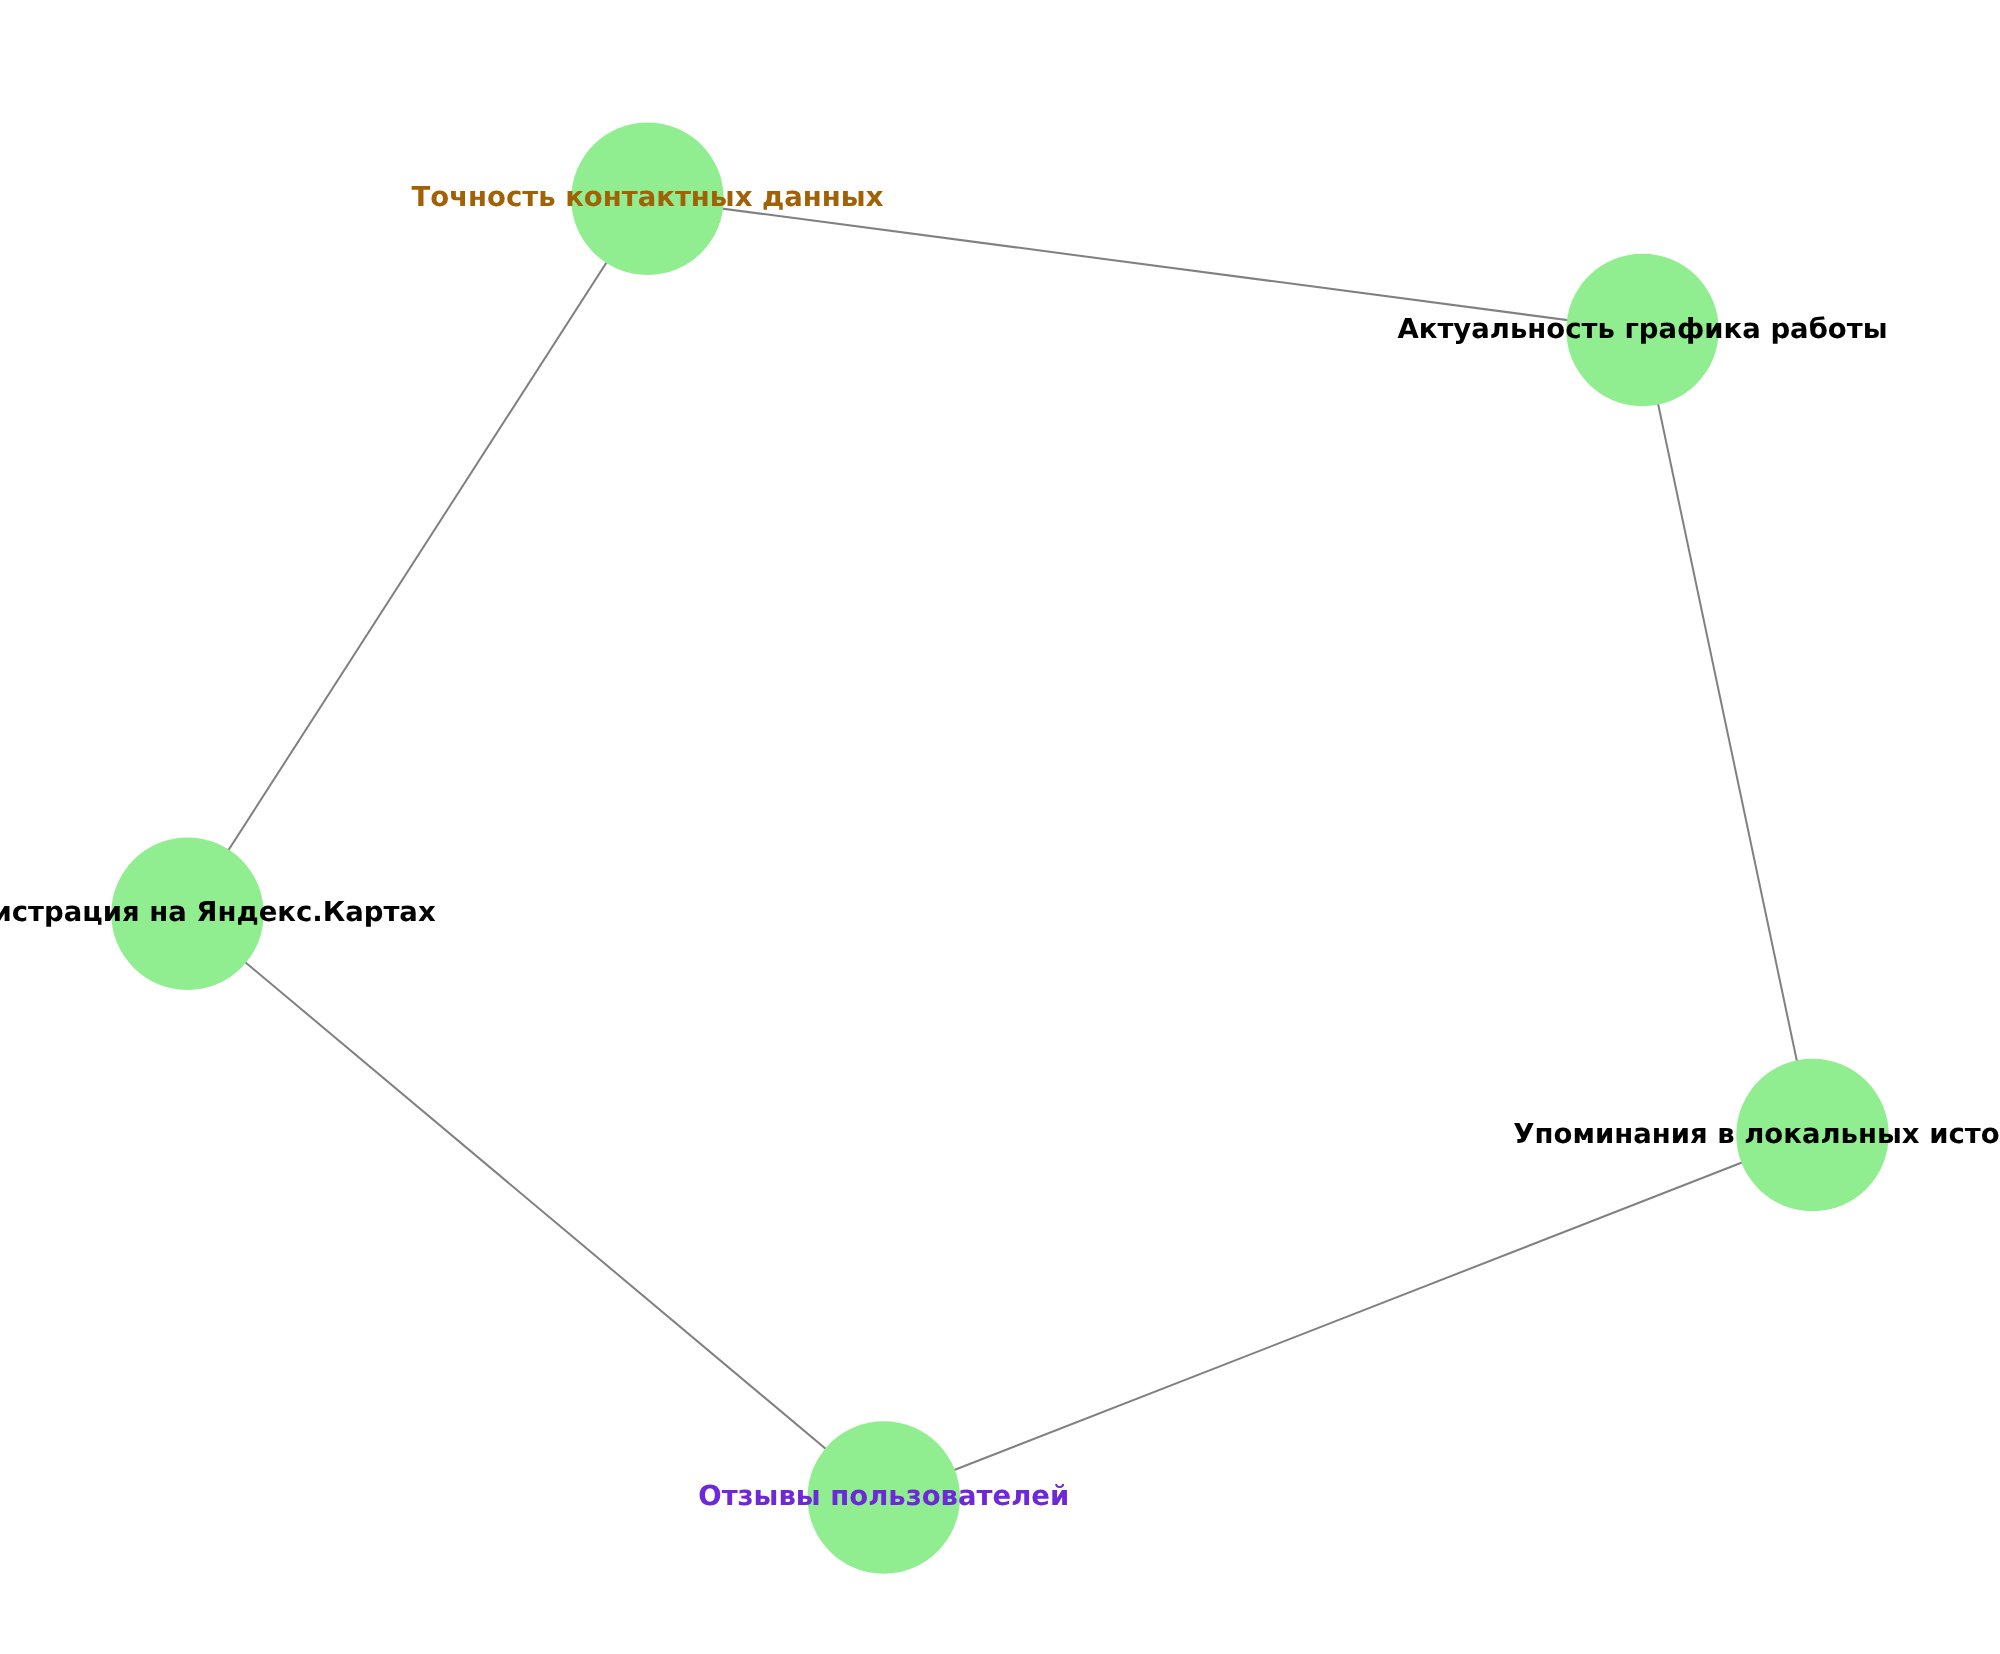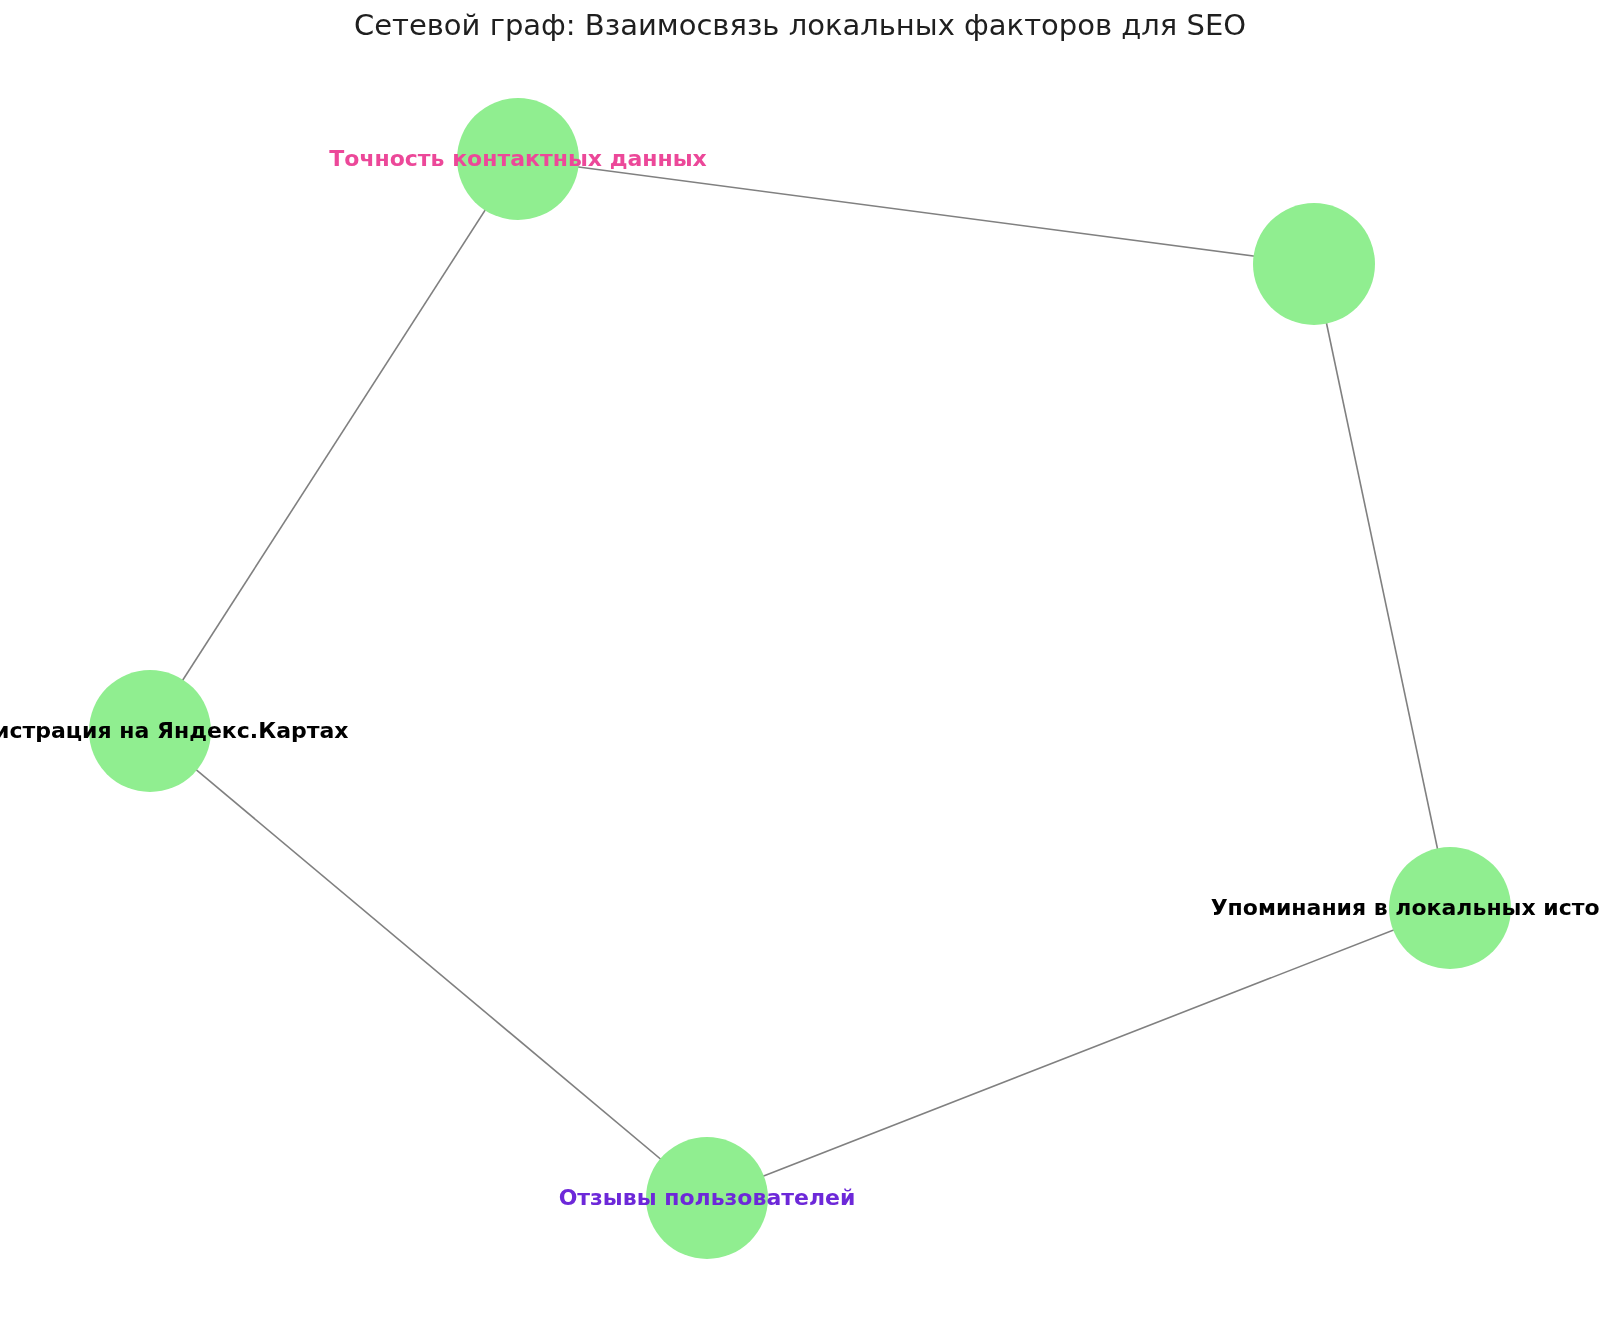"Сетевой граф: Взаимосвязь локальных" div.chart-title { html: <div>Сетевой граф: Взаимосвязь локальных факторов для SEO</div> -> none }
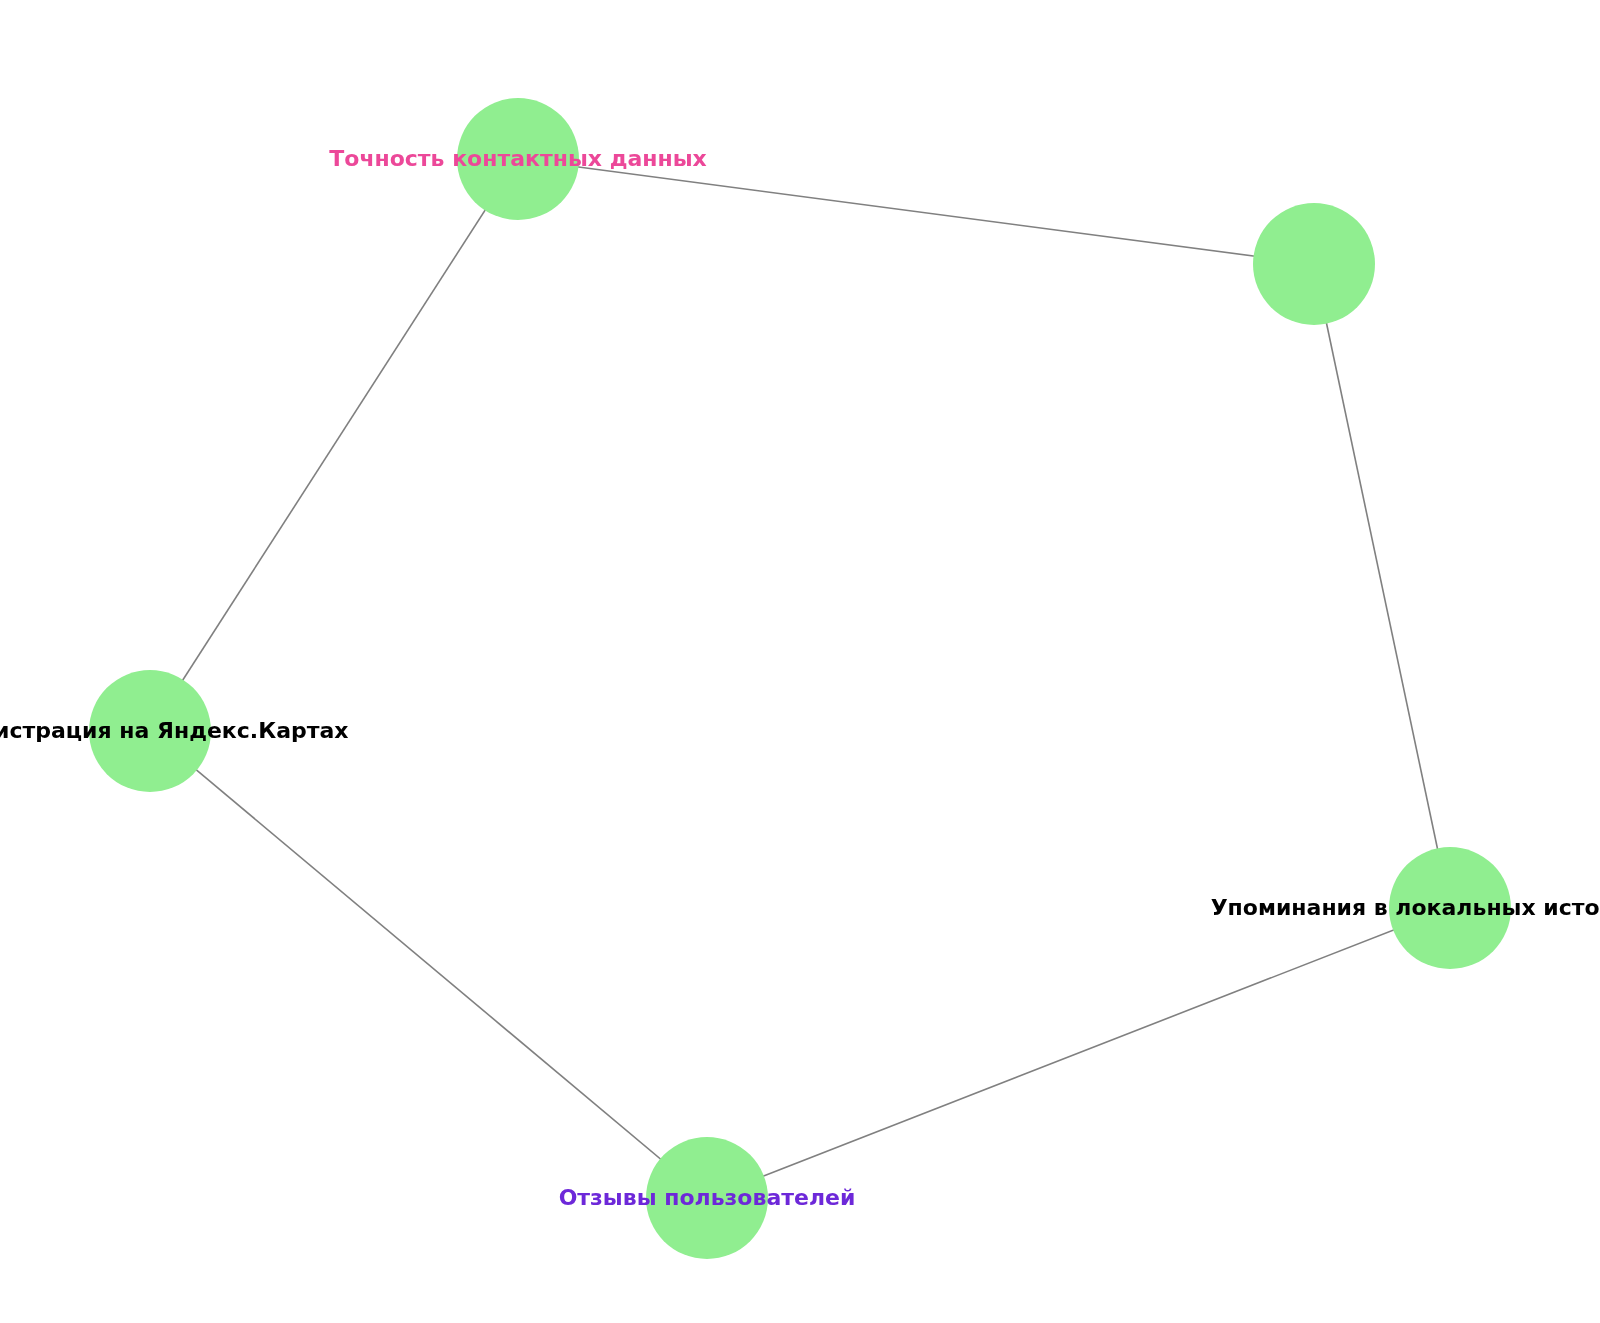"Точность контактных данных" div.node-label { color: #ec4899 -> #a16207 }
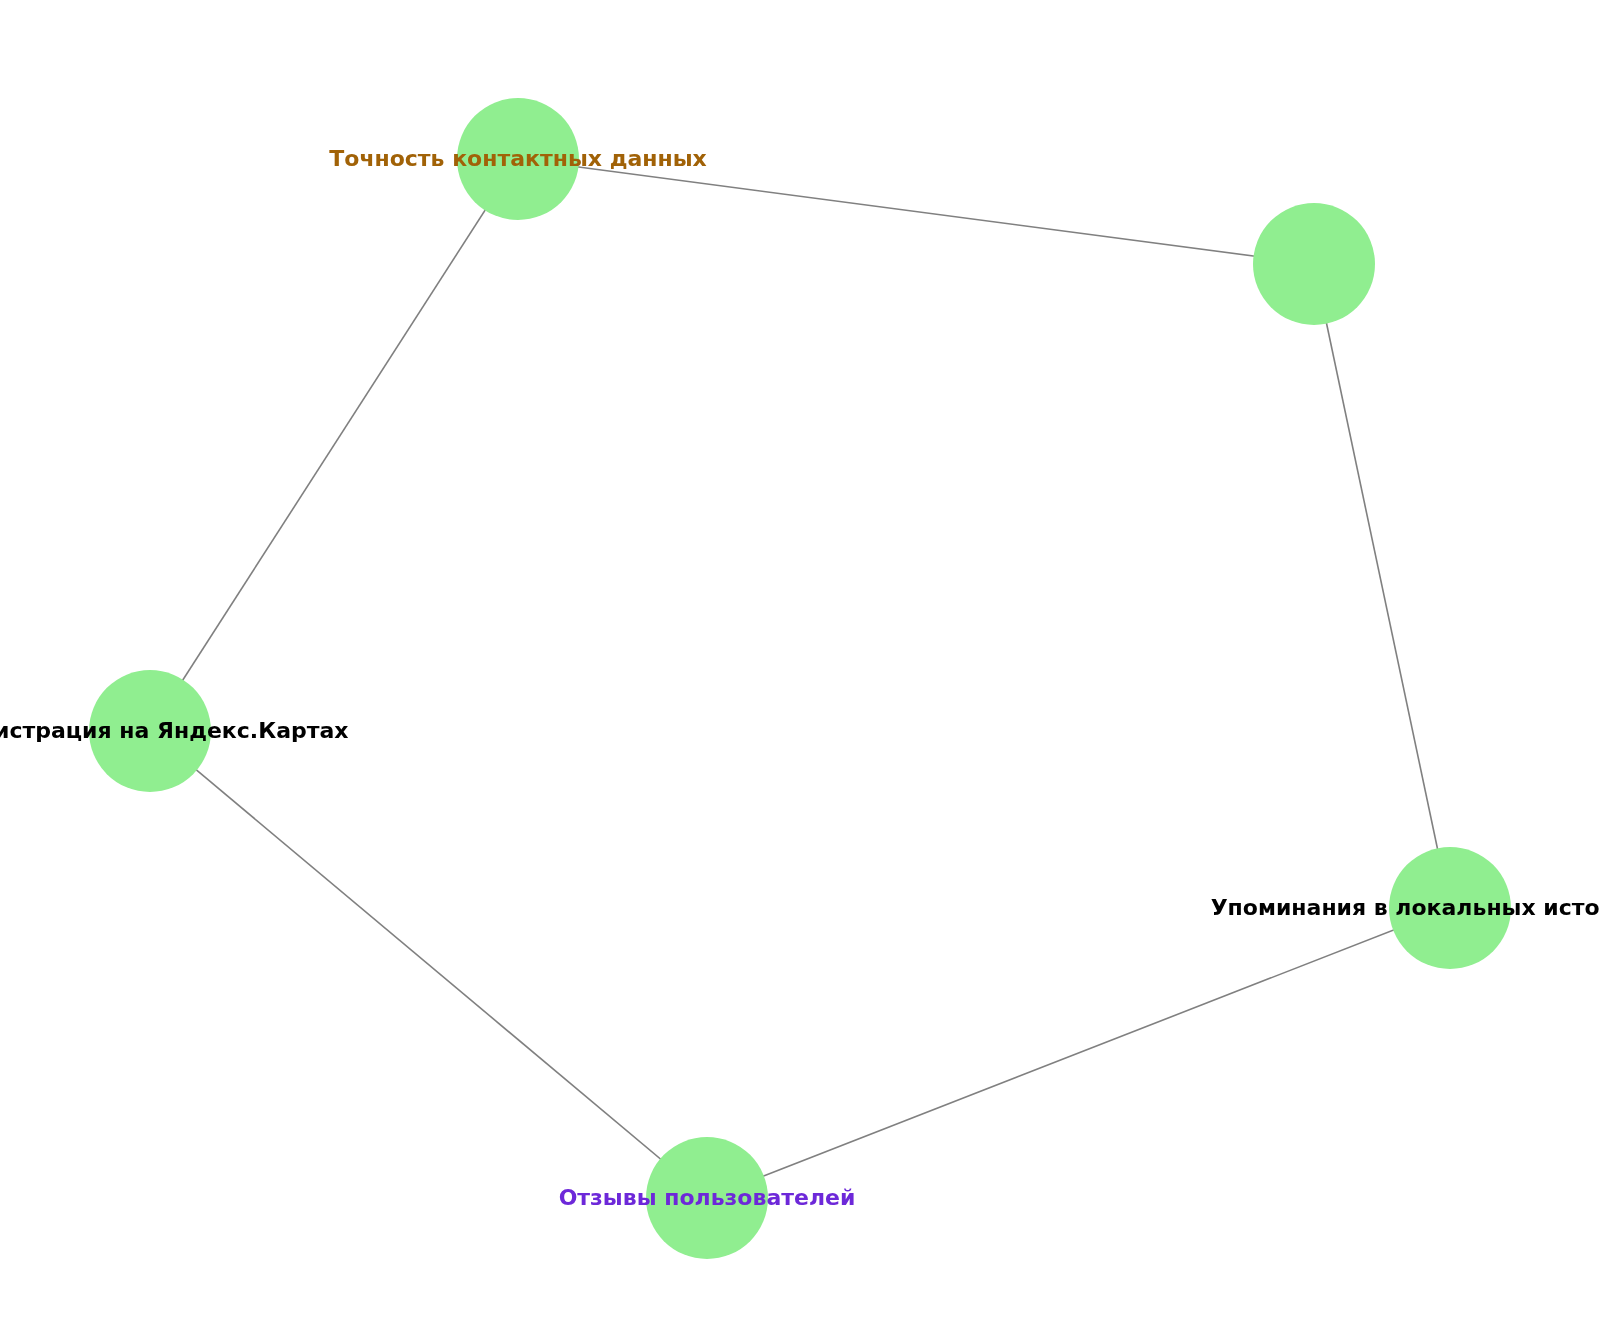"Актуальность графика работы" div.node-label { html: none -> <div>Актуальность графика работы</div> }
